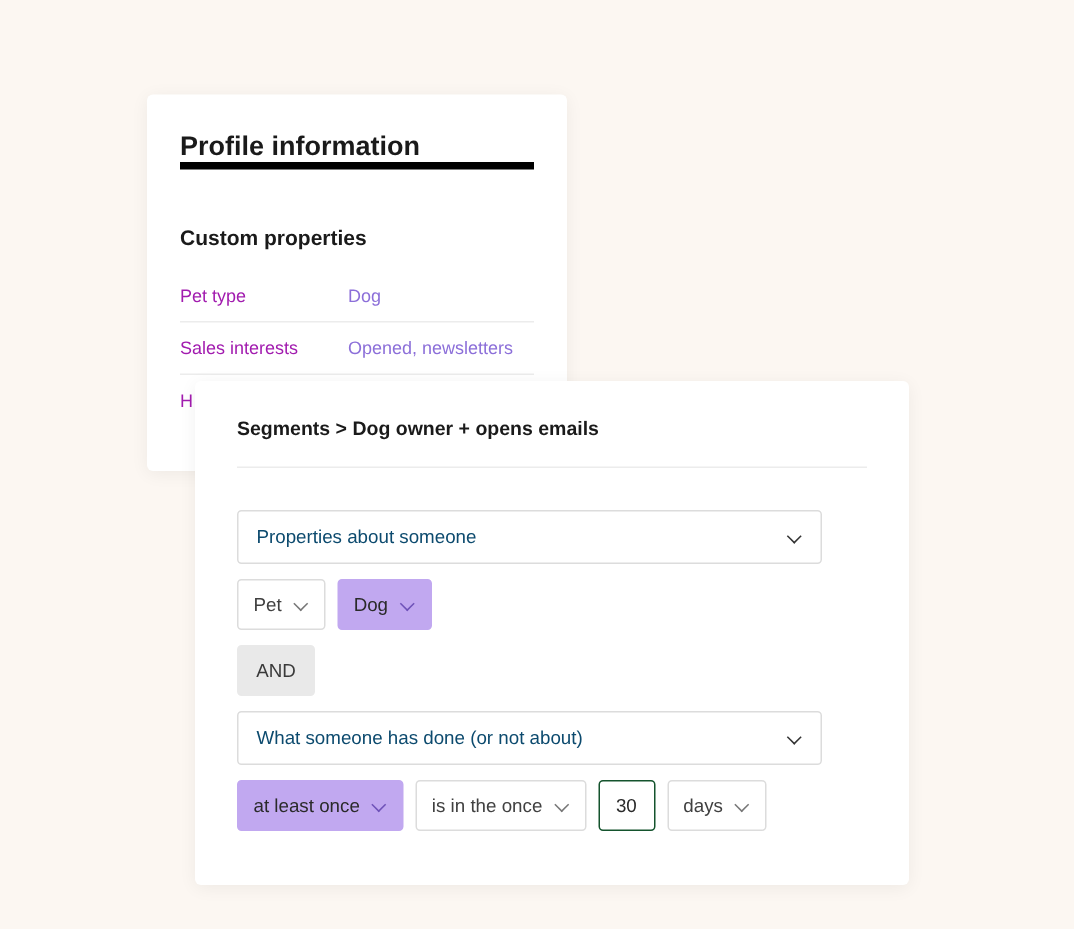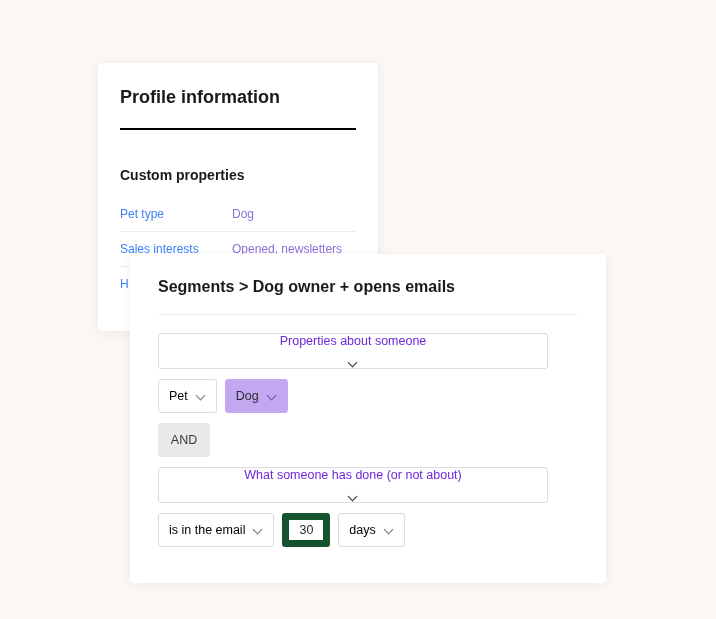"Profile information" .profile-title { border-bottom: 2px solid #000000 -> 5px solid #000000; padding-bottom: 20px -> none }
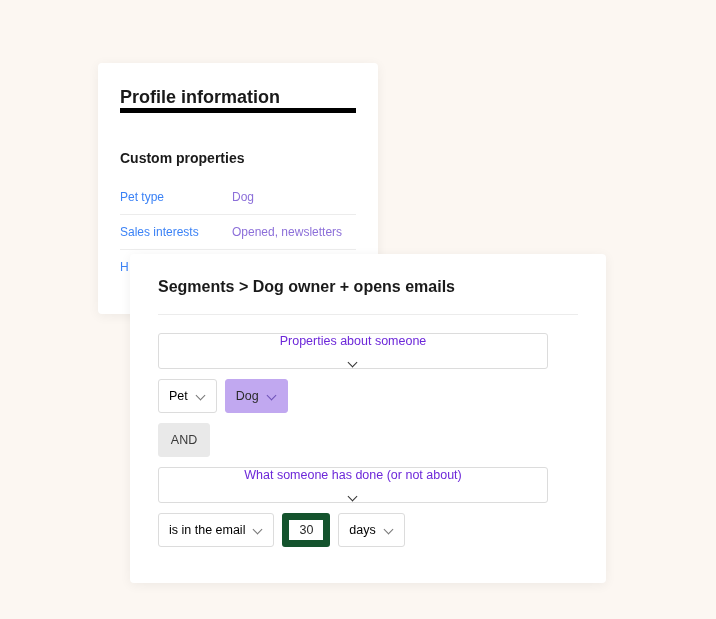"Pet type" .prop-label { color: #3b82f6 -> #a21caf }
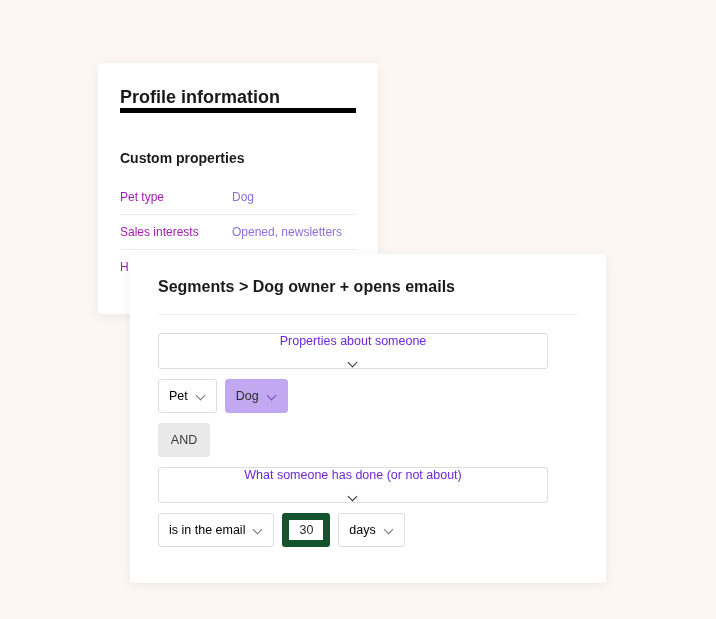"Segments > Dog owner +" .seg-title { font-size: 16px -> 13px; margin-bottom: 18px -> 28px }
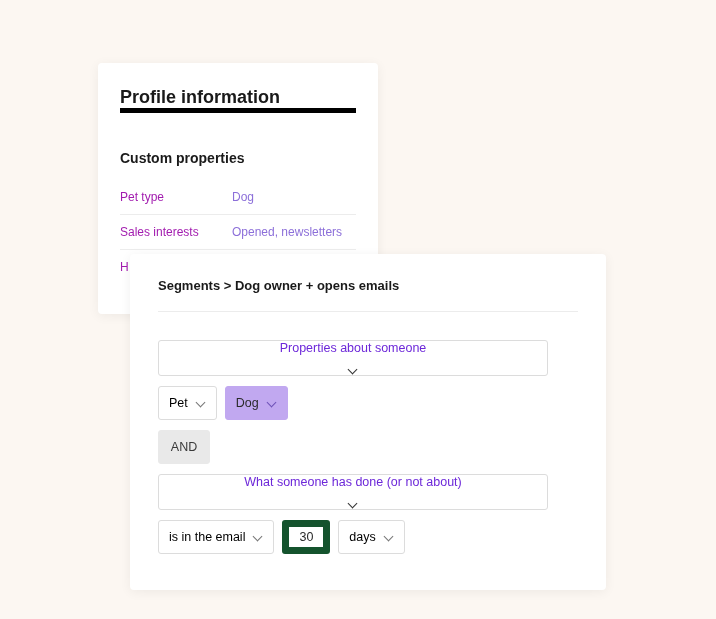"Properties about someone" .field-wide { color: #6d28d9 -> #0c4a6e; flex-direction: column -> none }
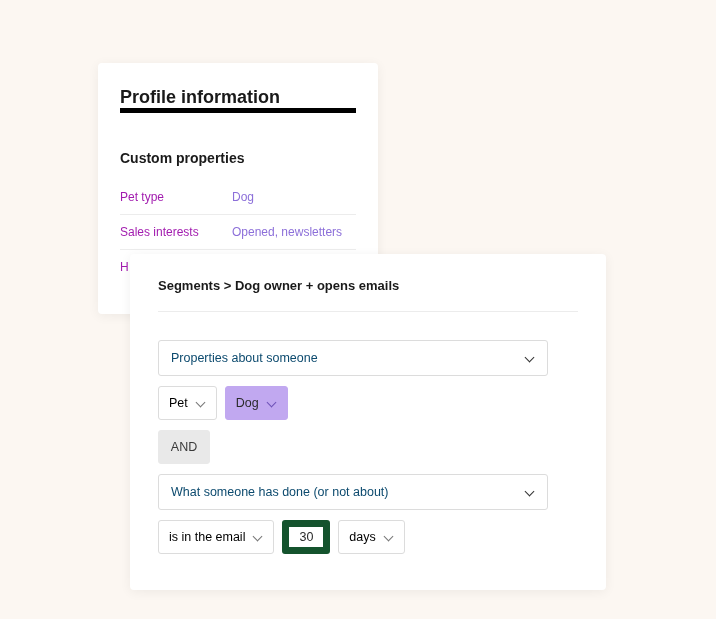"Pet" .pill { color: #000000 -> #404040 }
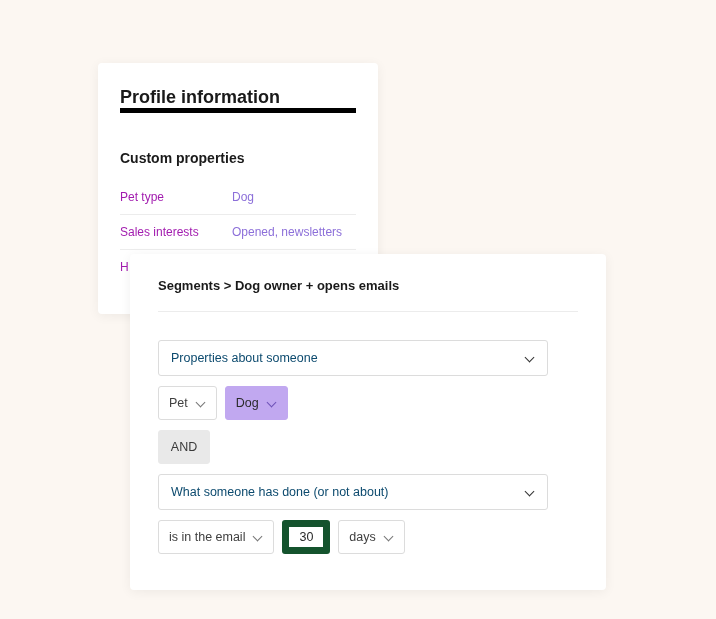"at least once" div.pill { html: none -> <div> <span>at least once</span> <span></span> </div> }
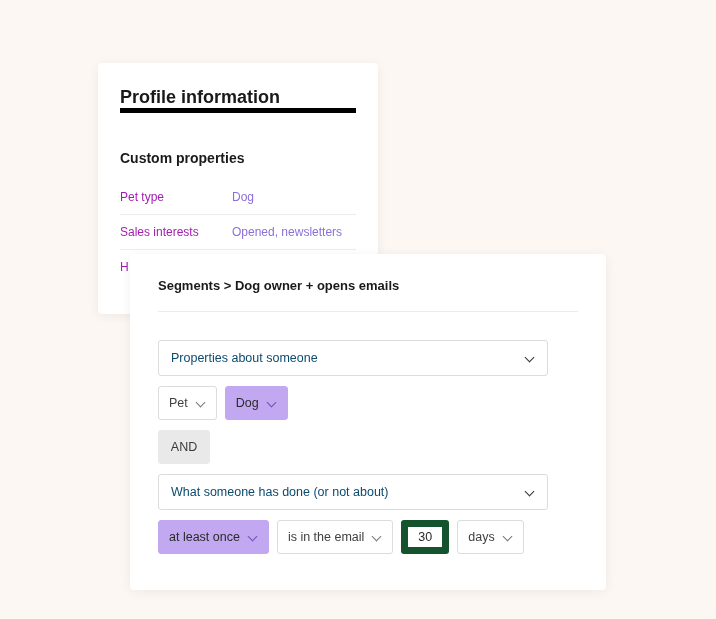"is in the email" span { text: email -> once }
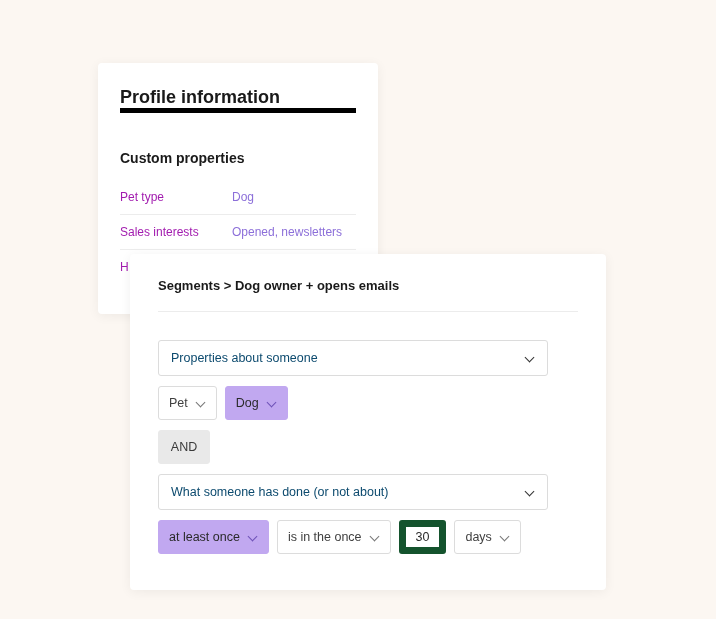"30" .val-box { border: 7px solid #14532d -> 1px solid #14532d }
